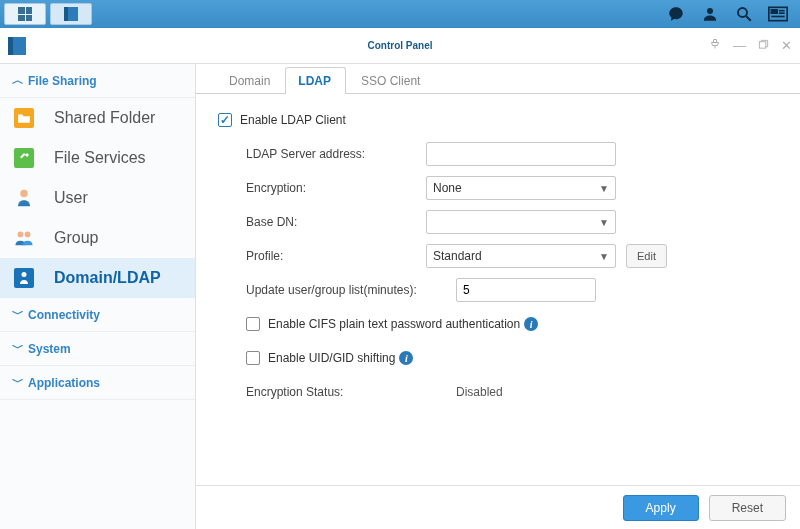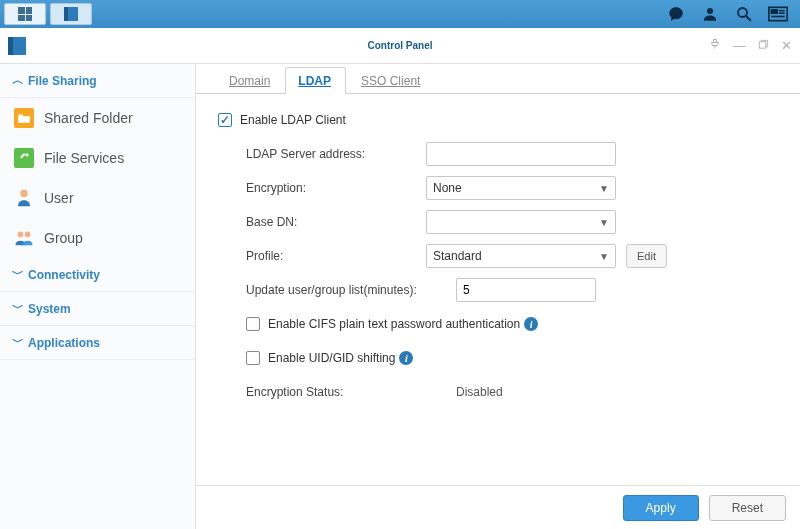"Domain" .tab { text-decoration: underline -> none }
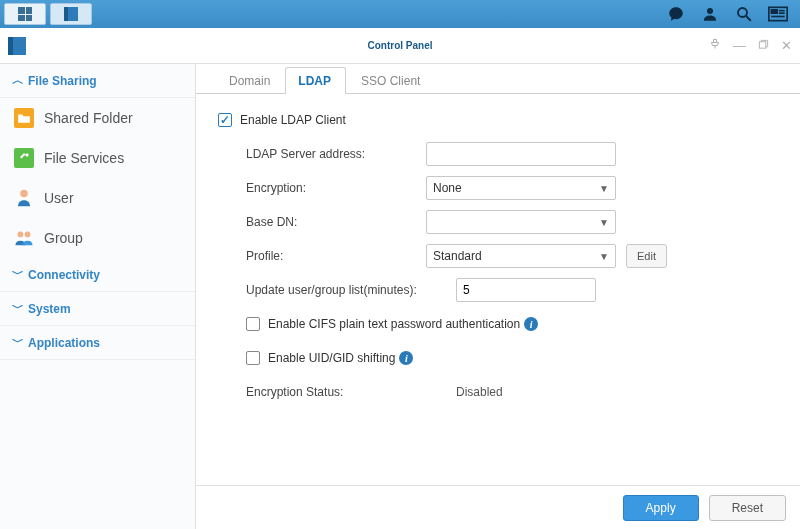"Shared Folder" .nav-item { font-size: 14px -> 16px; gap: 10px -> 20px }
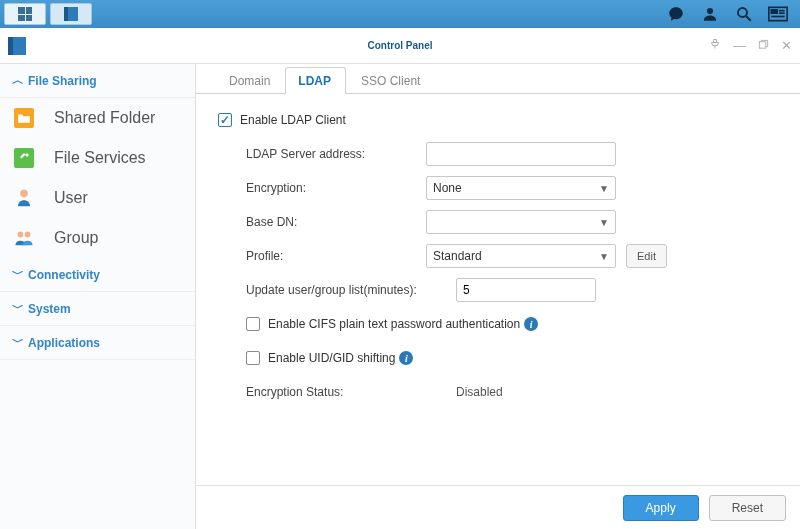"Domain/LDAP" div.nav-item { html: none -> <div> <div> <div> <svg> <circle></circle> <path></path> </svg> </div> </div> <span>Domain/LDAP</span> </div> }
